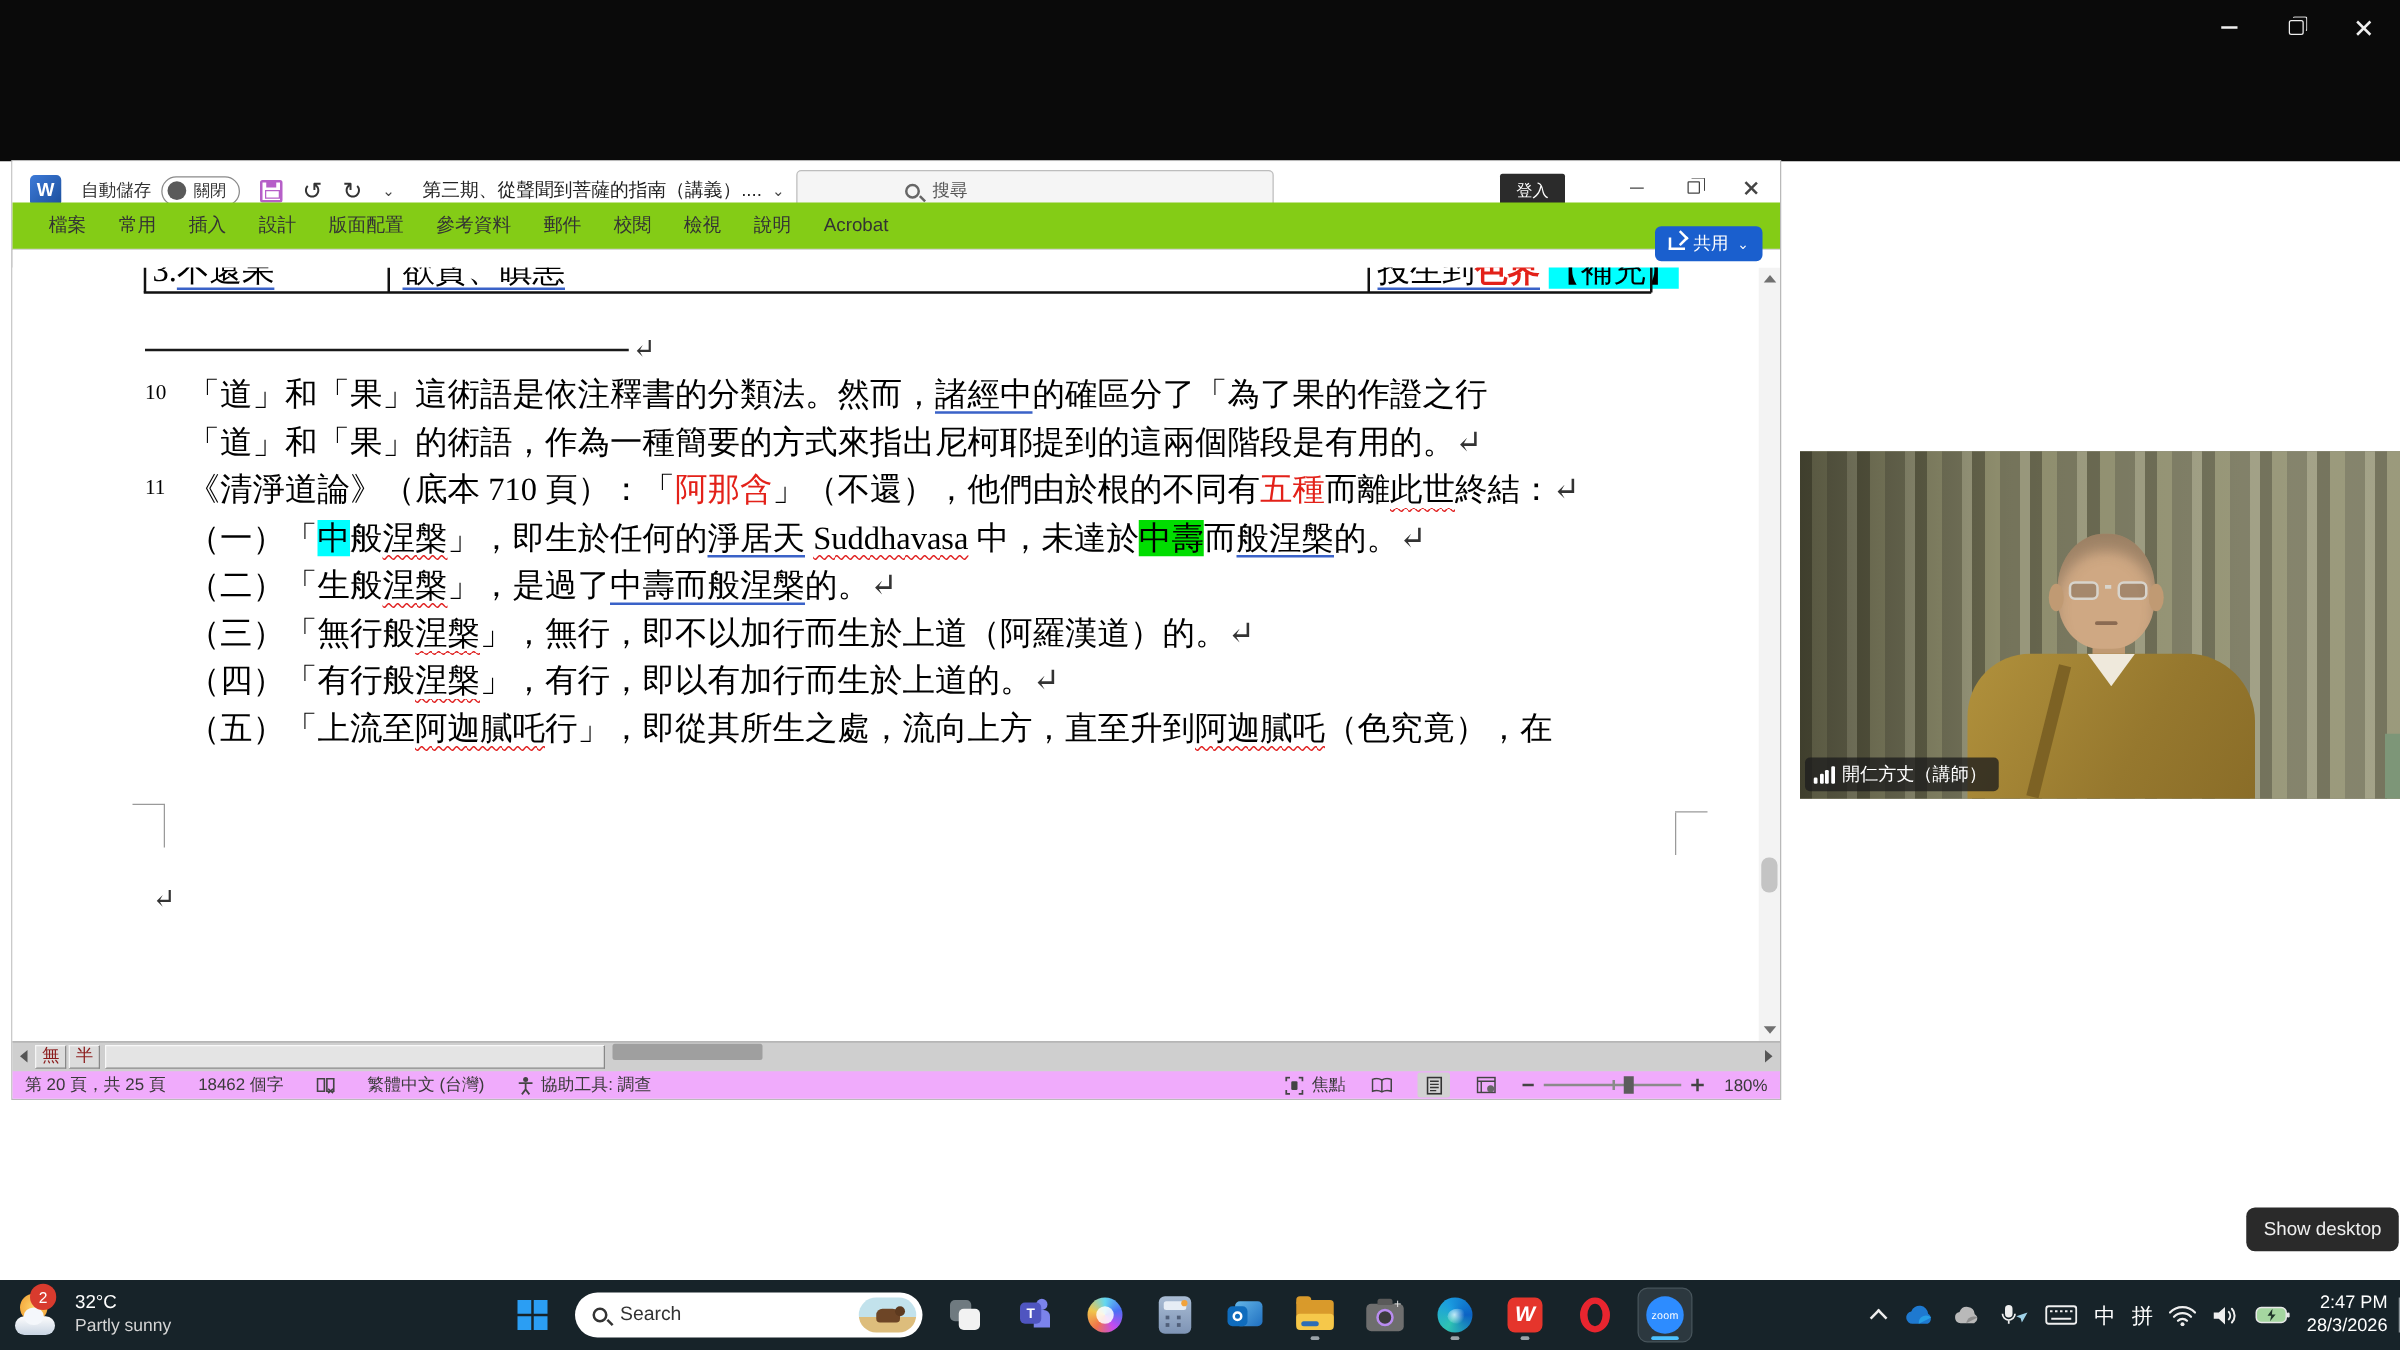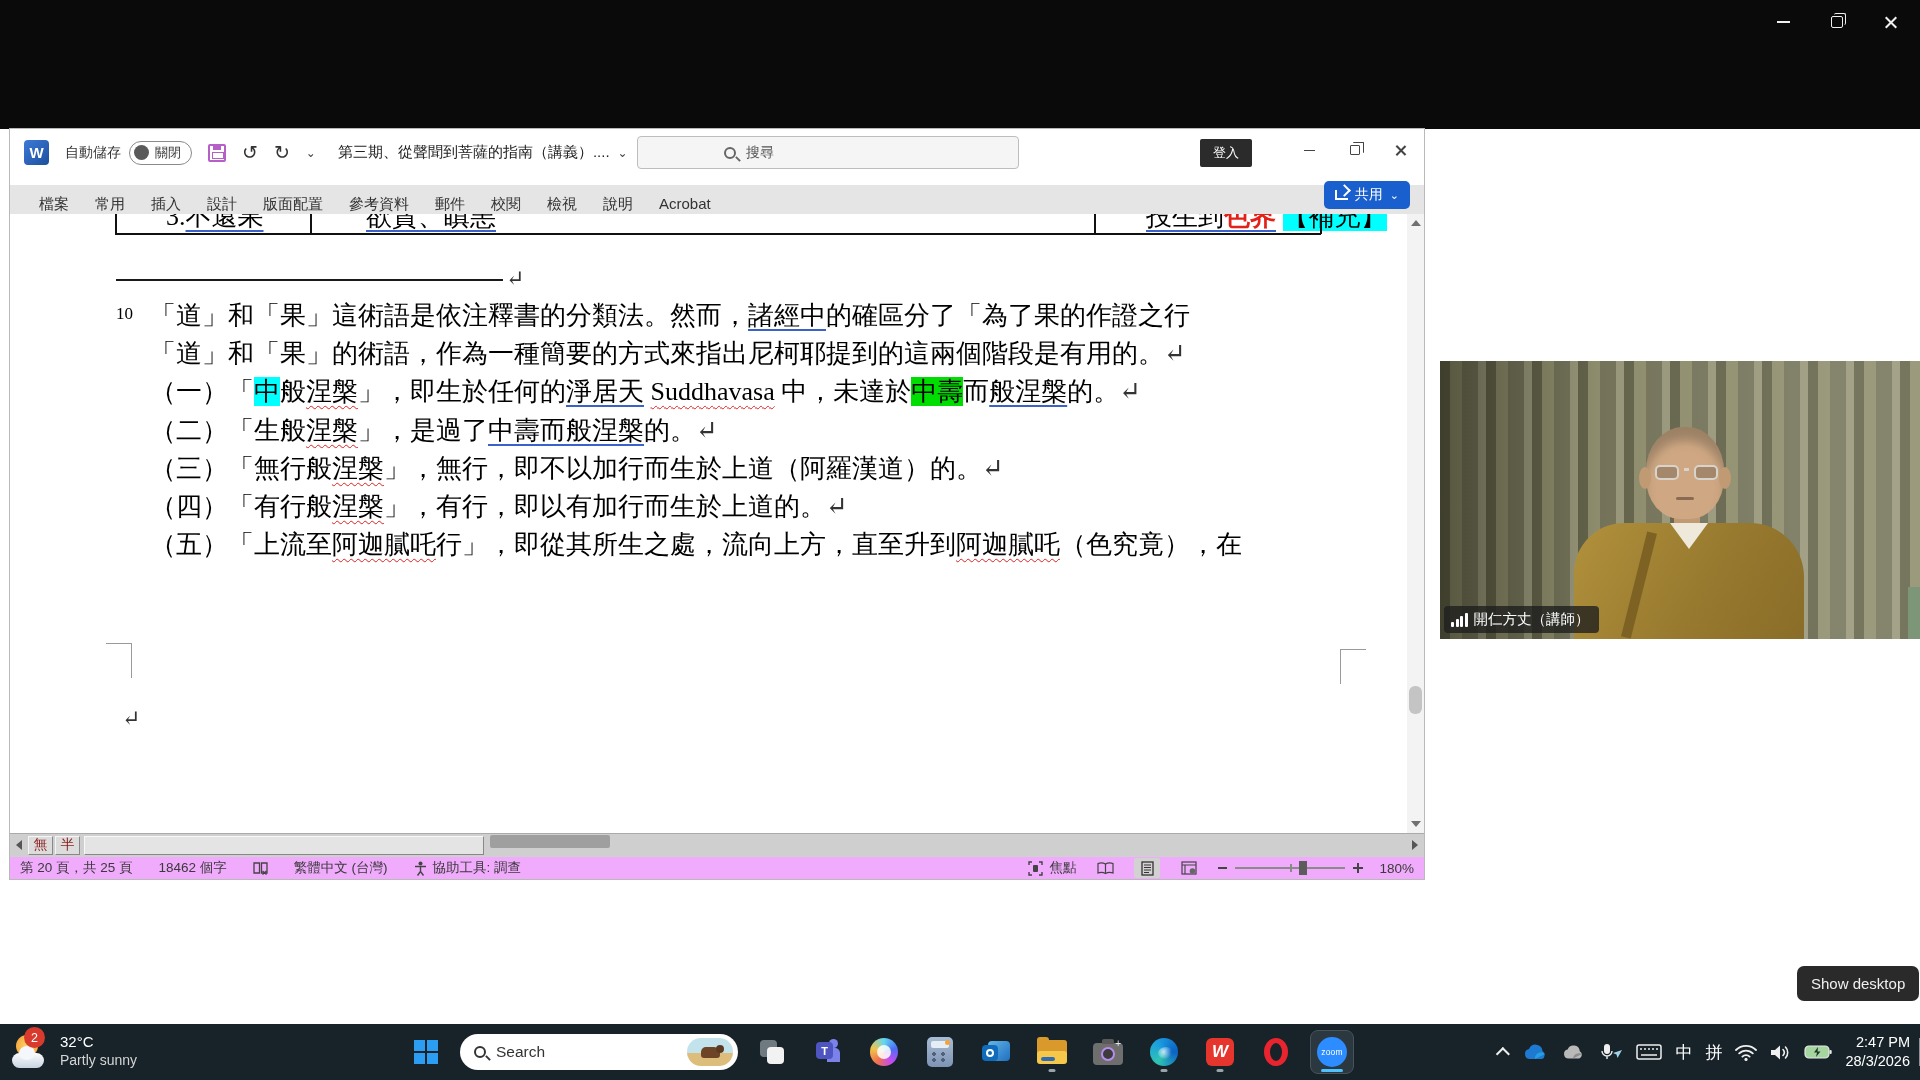"檔案" .ribbonrow { background: #e5e5e5 -> #84cc16; top: 56px -> 33px }
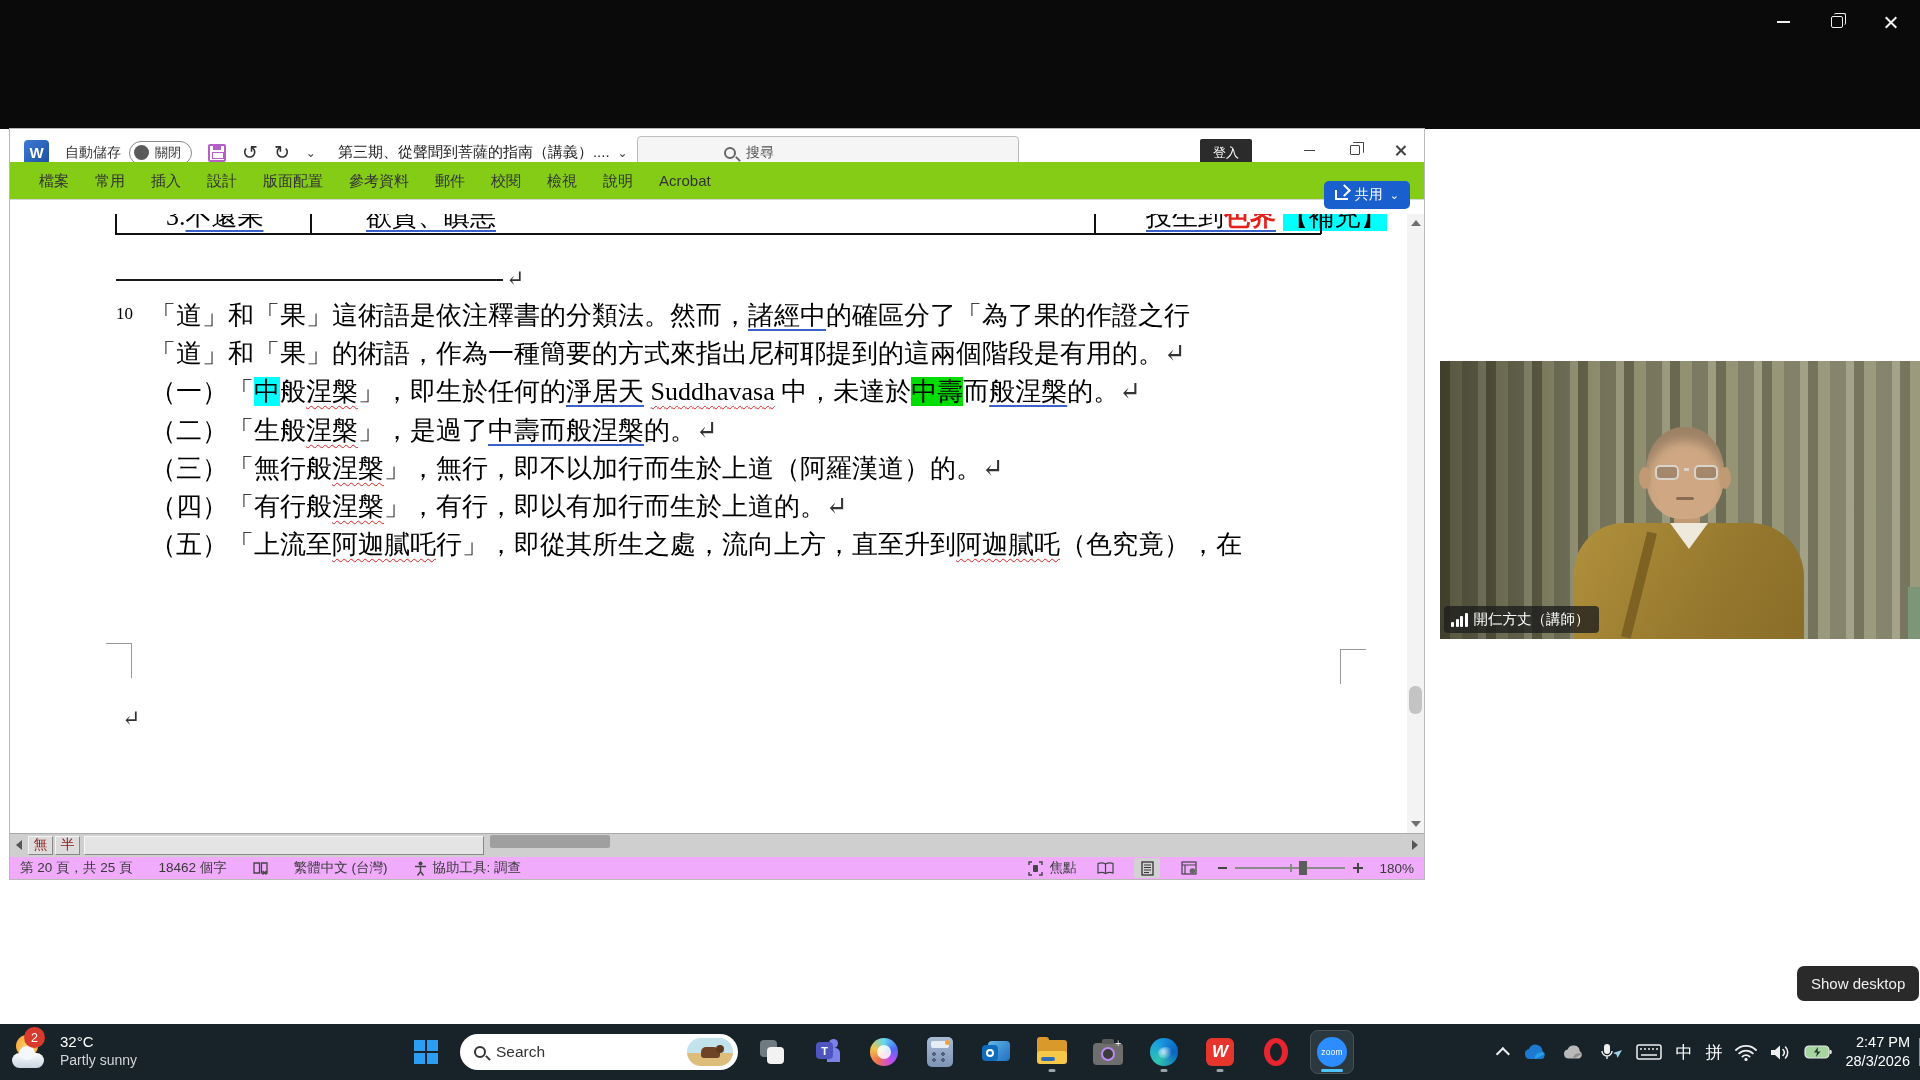"3.不還果" .tcell-text { margin-left: 44px -> none }
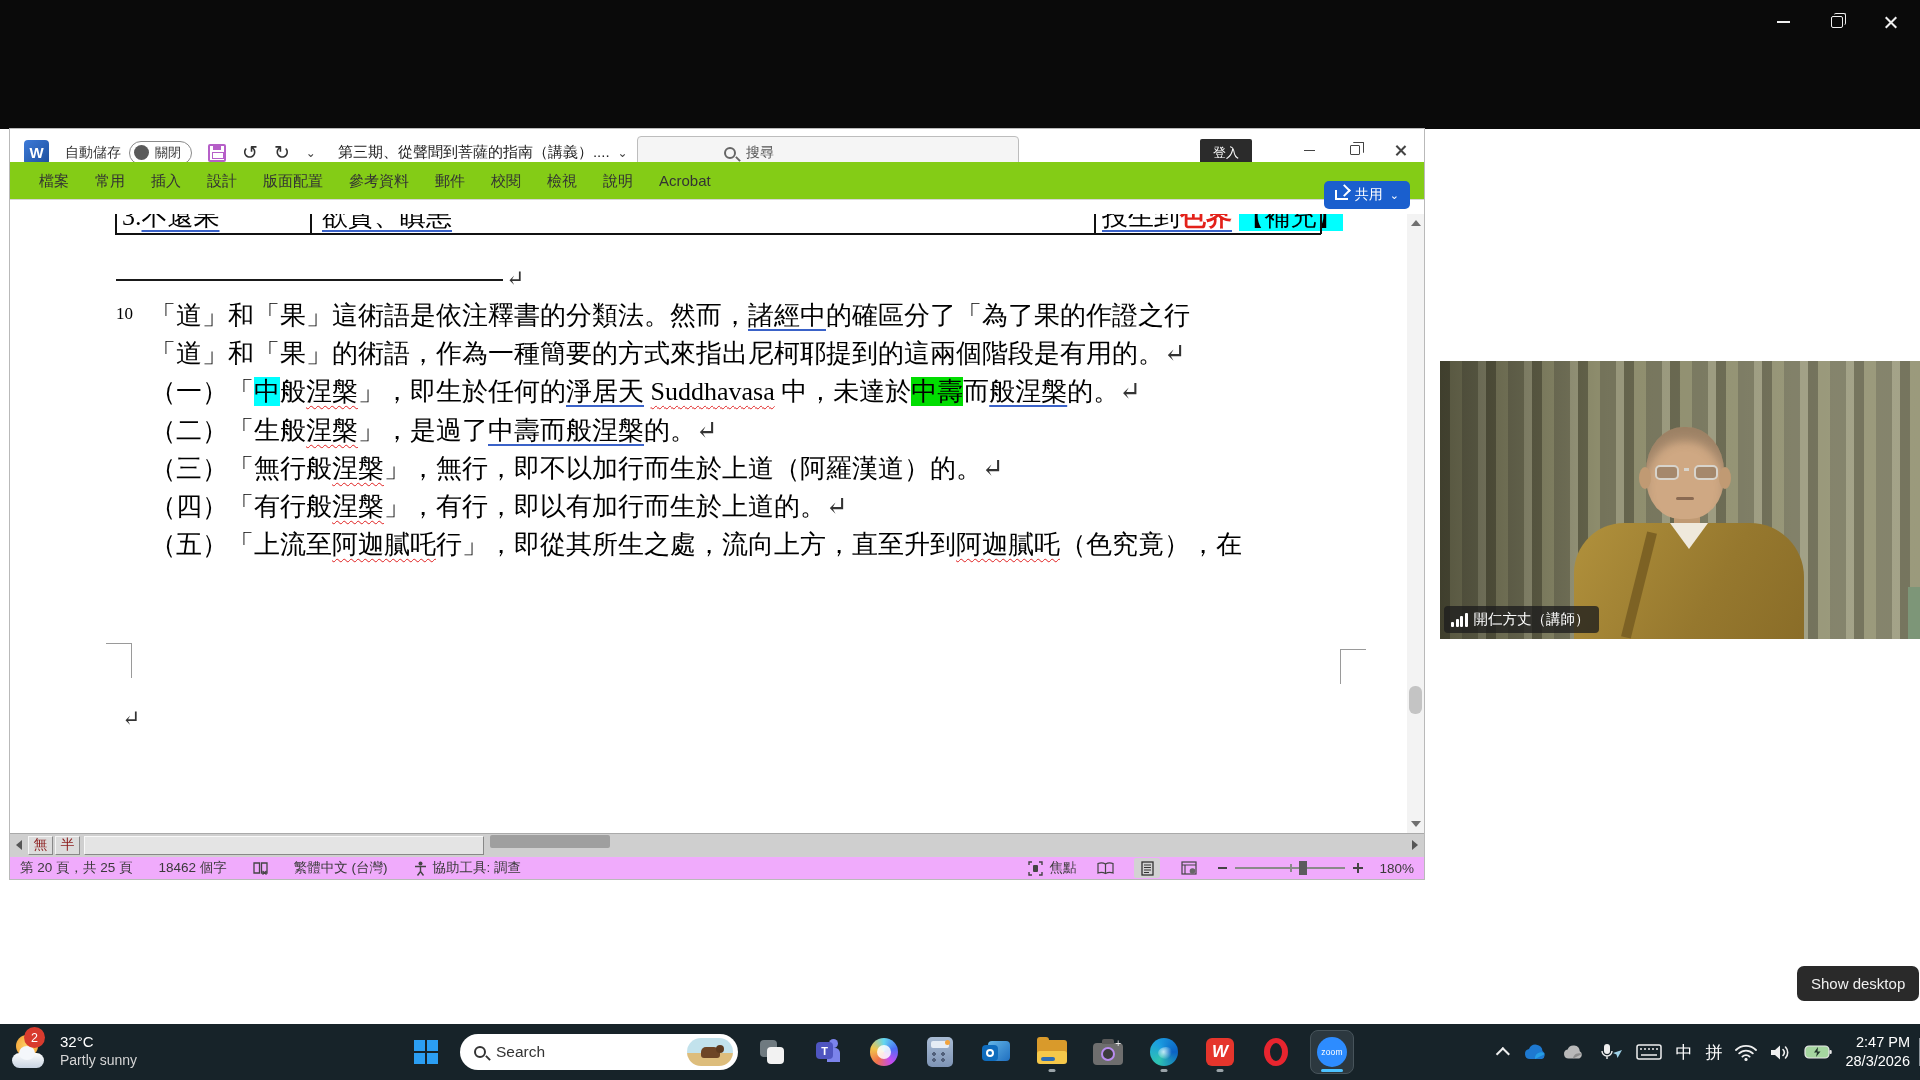"11" div.fline { html: none -> <div><span>11</span><span>《清淨道論》（底本 710 頁）：「</span><span>阿那含</span><span>」（不還），他們由於根的不同有</span><span>五種</span><span>而離</span><span>此世</span><span>終結：</span><span>↵</span></div> }
